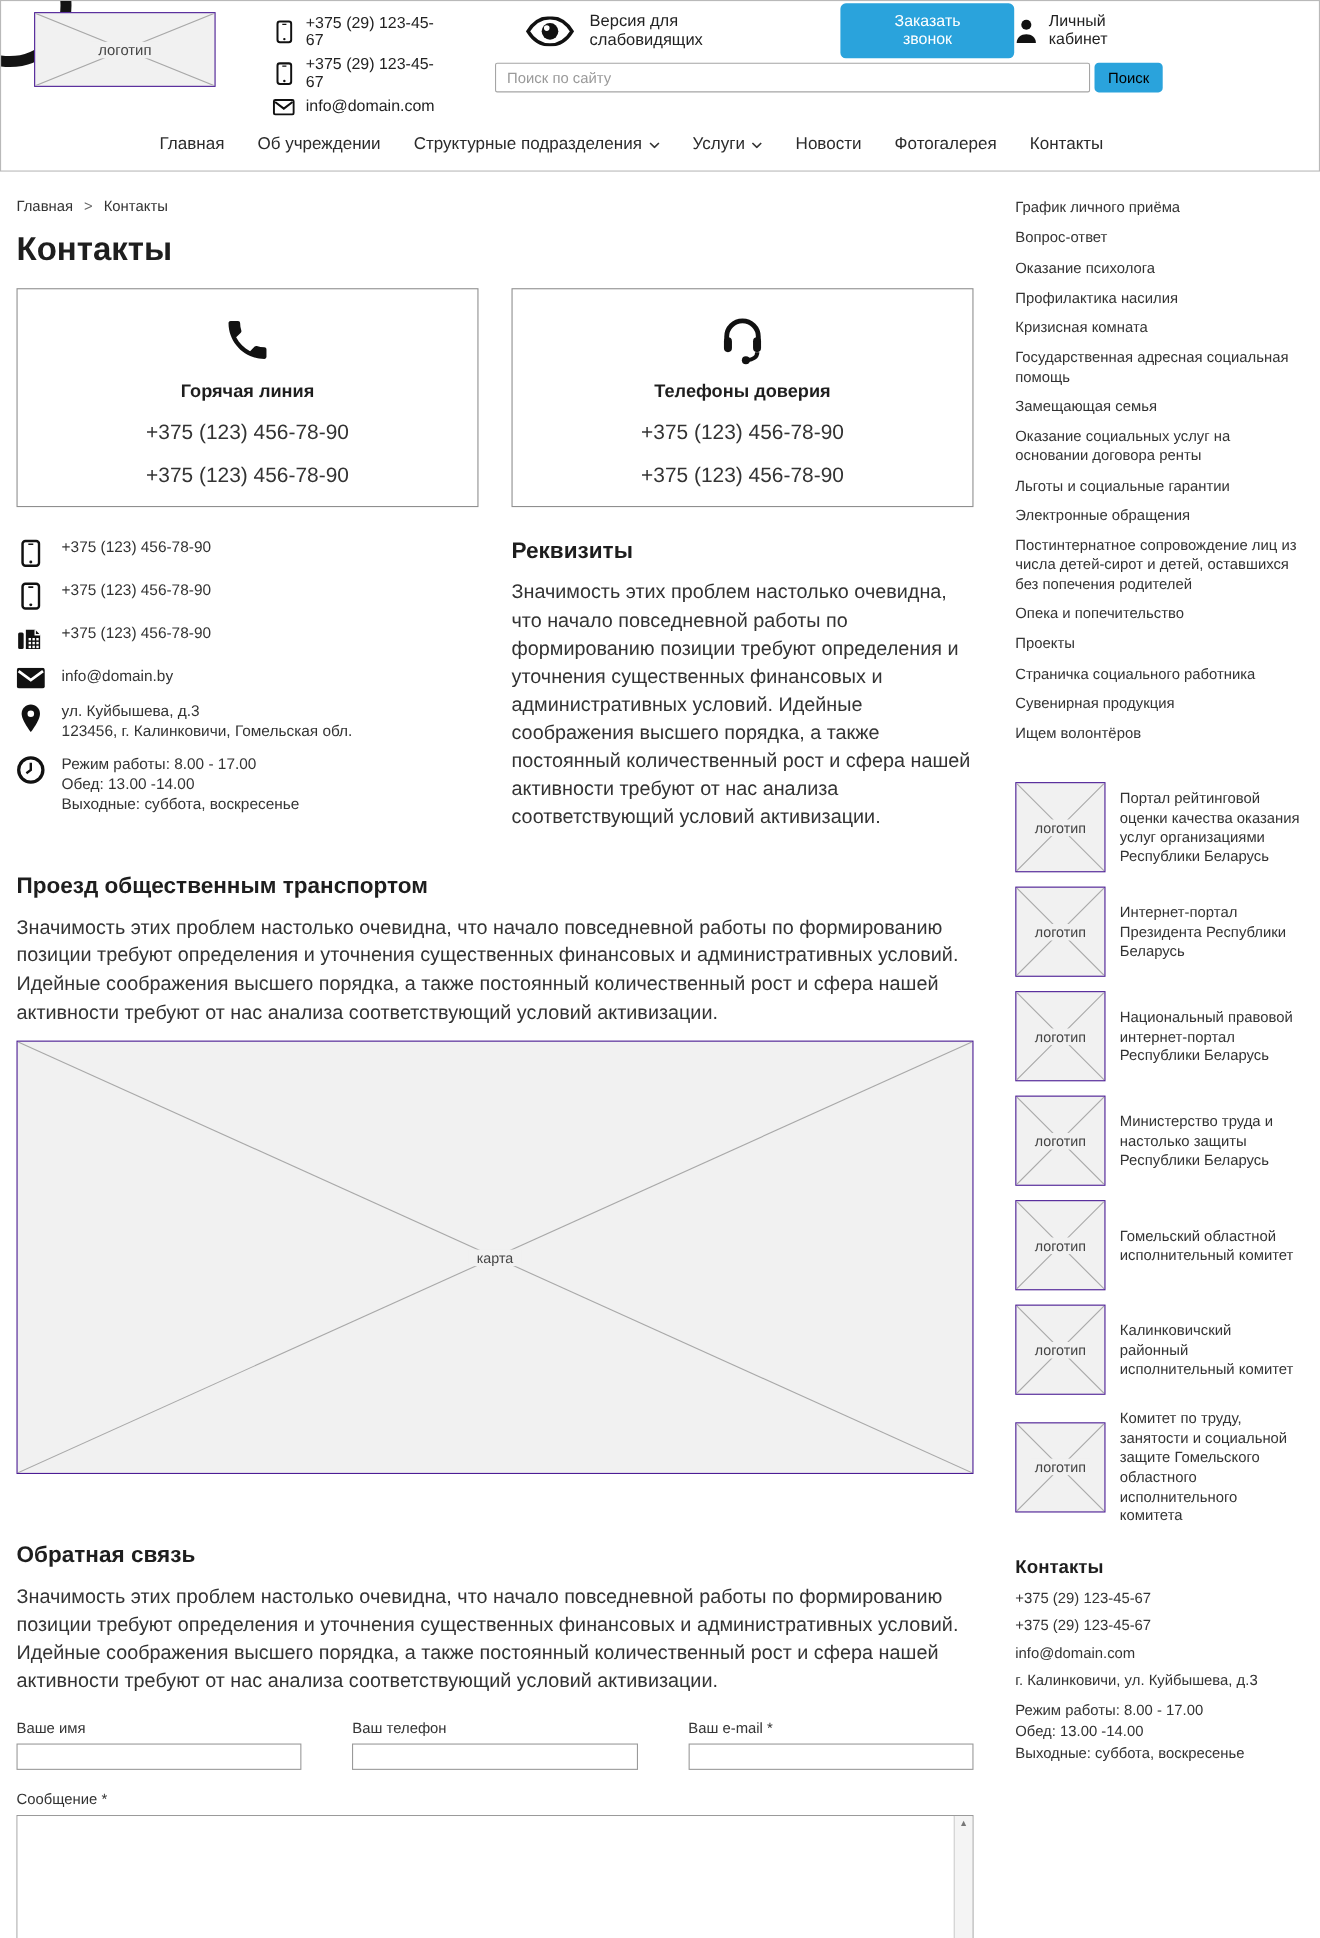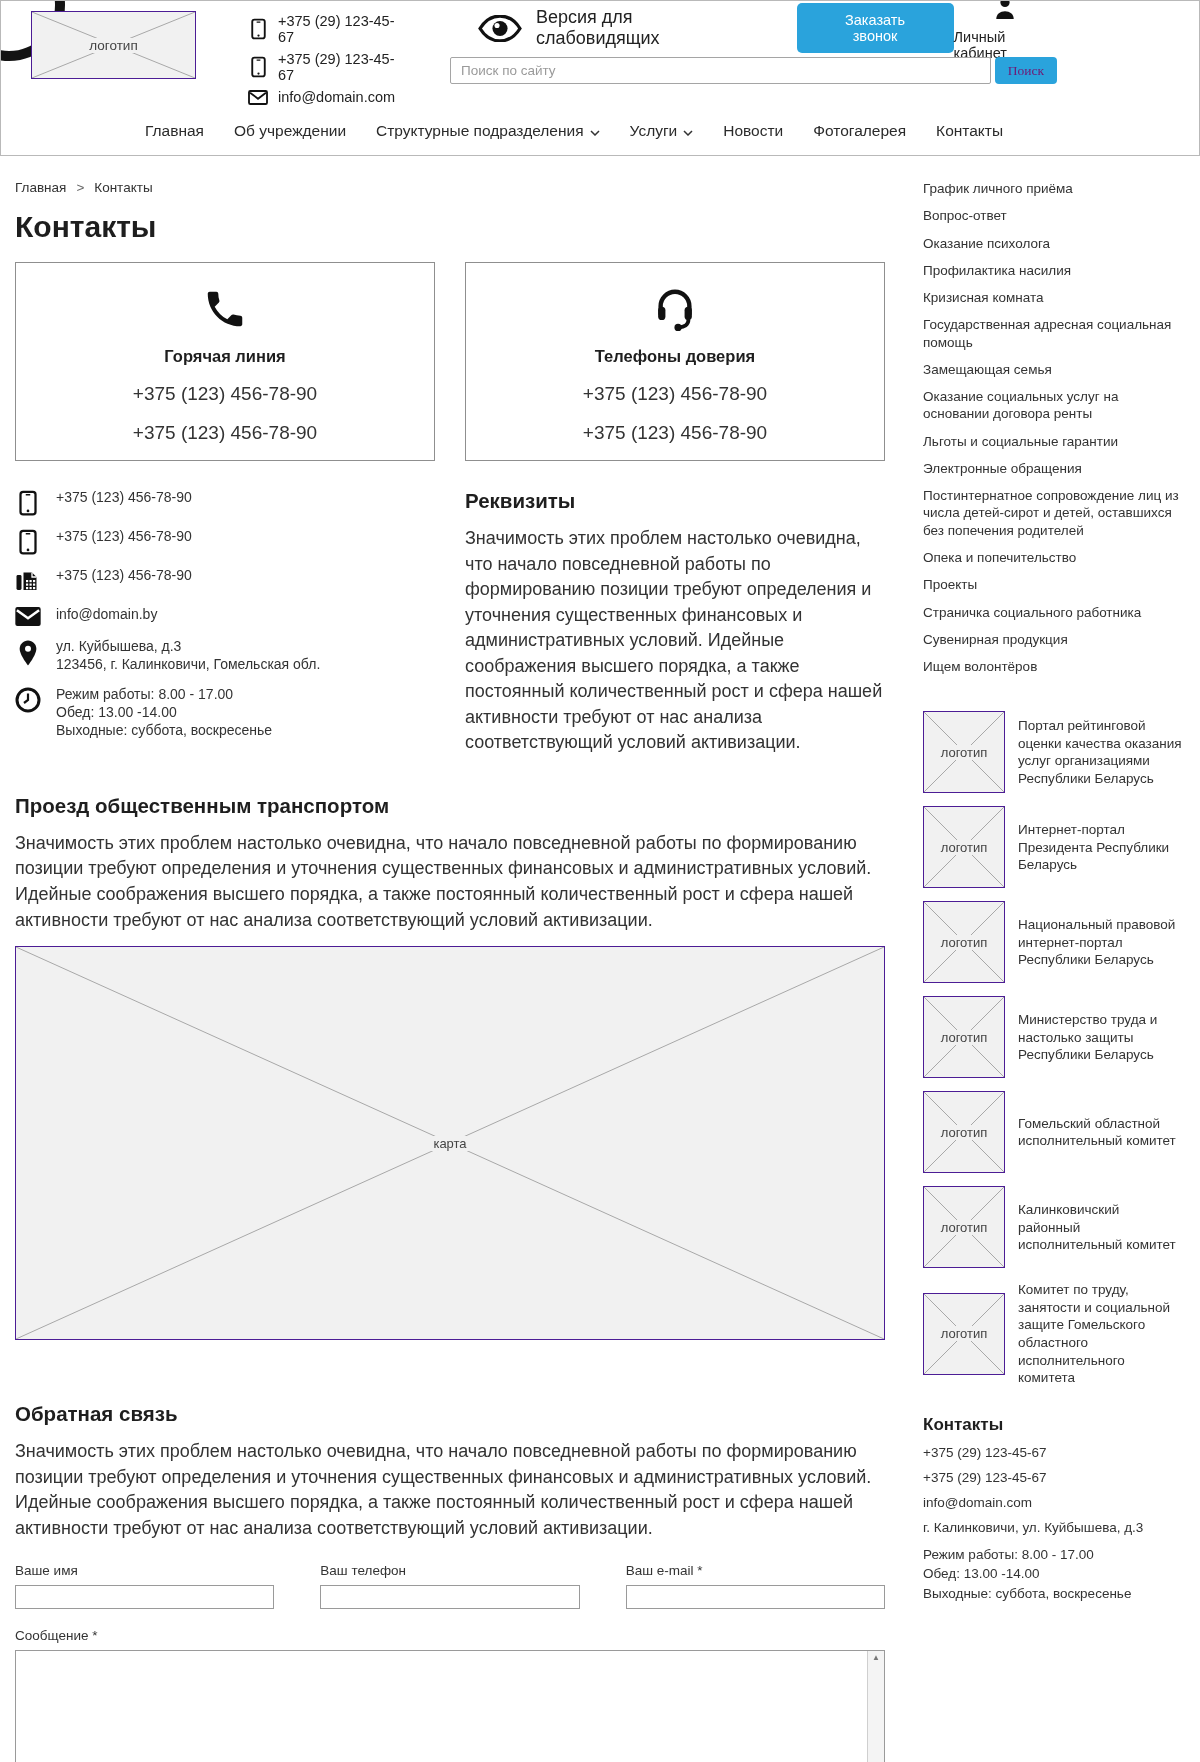"Версия для слабовидящих" .acc-ver { font-size: 18px -> 15px }
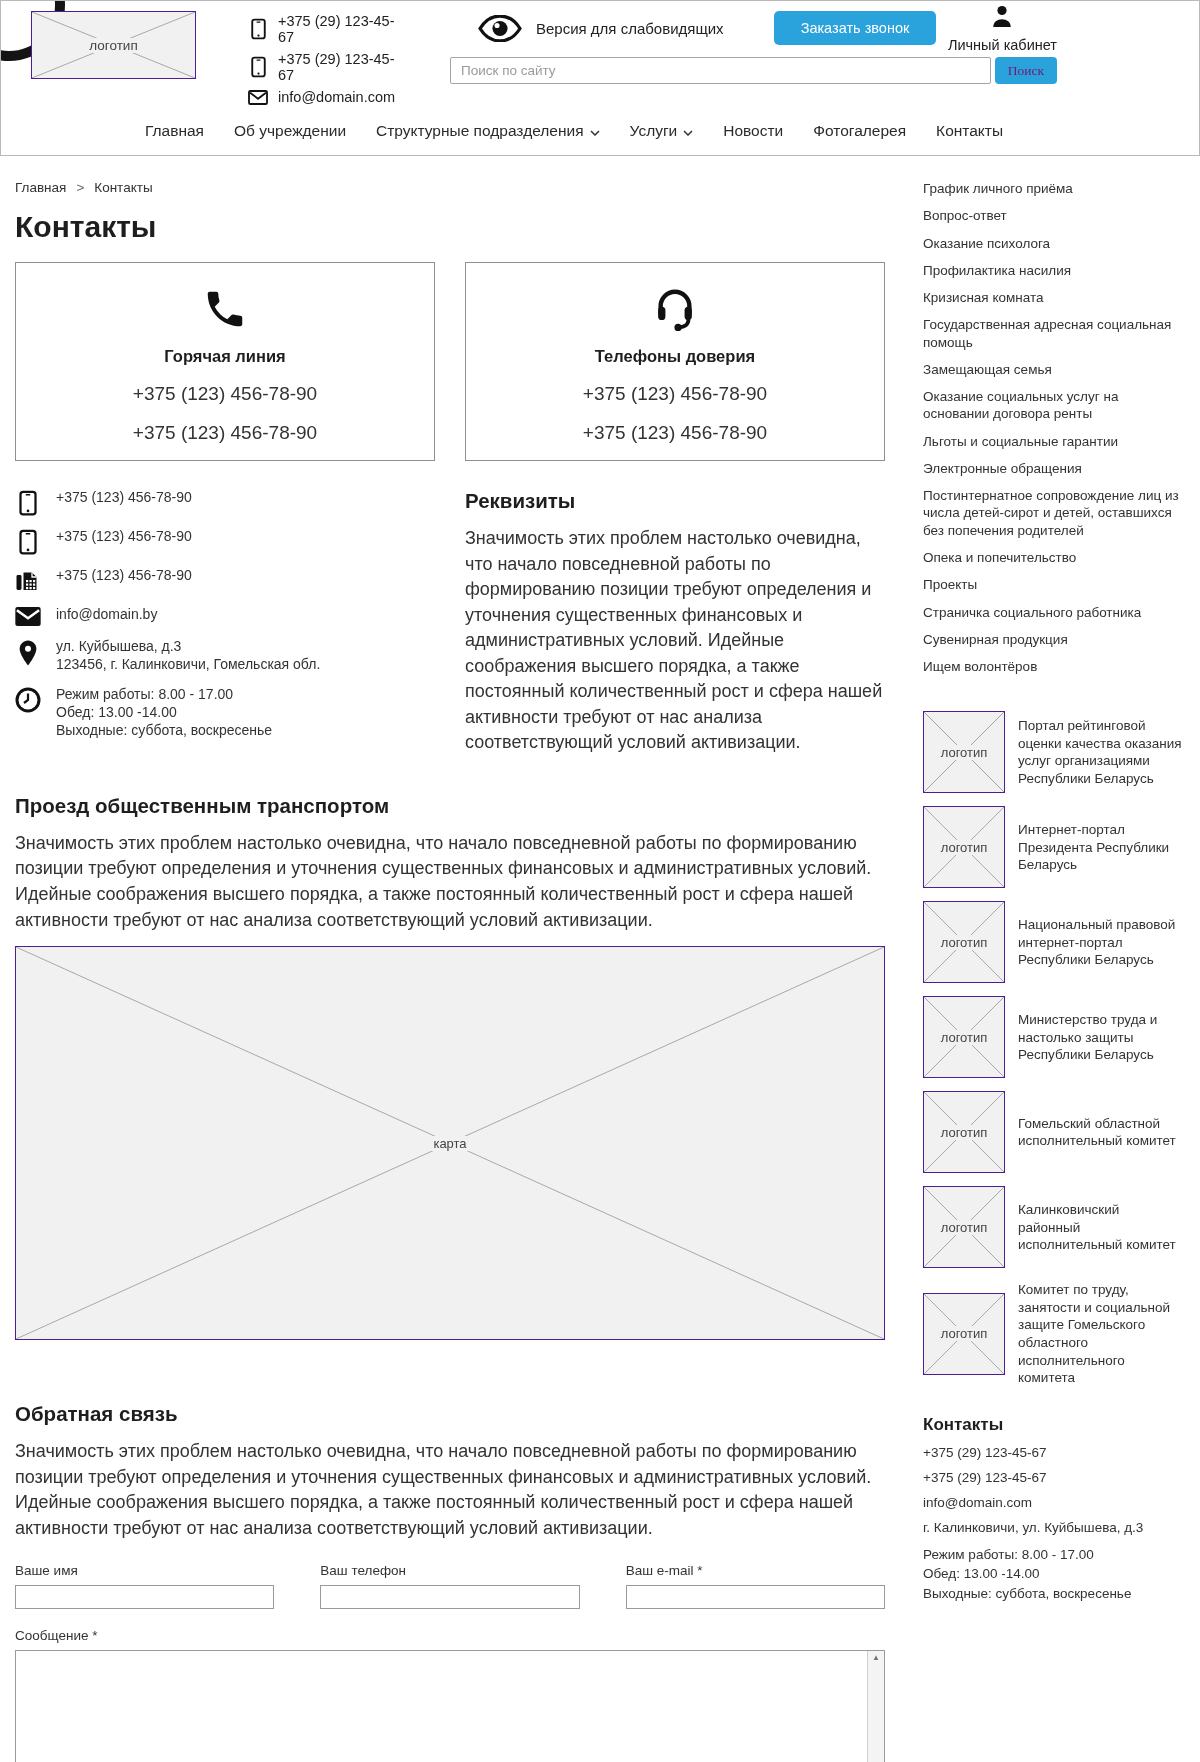"Личный кабинет" .account { flex-direction: column -> none }
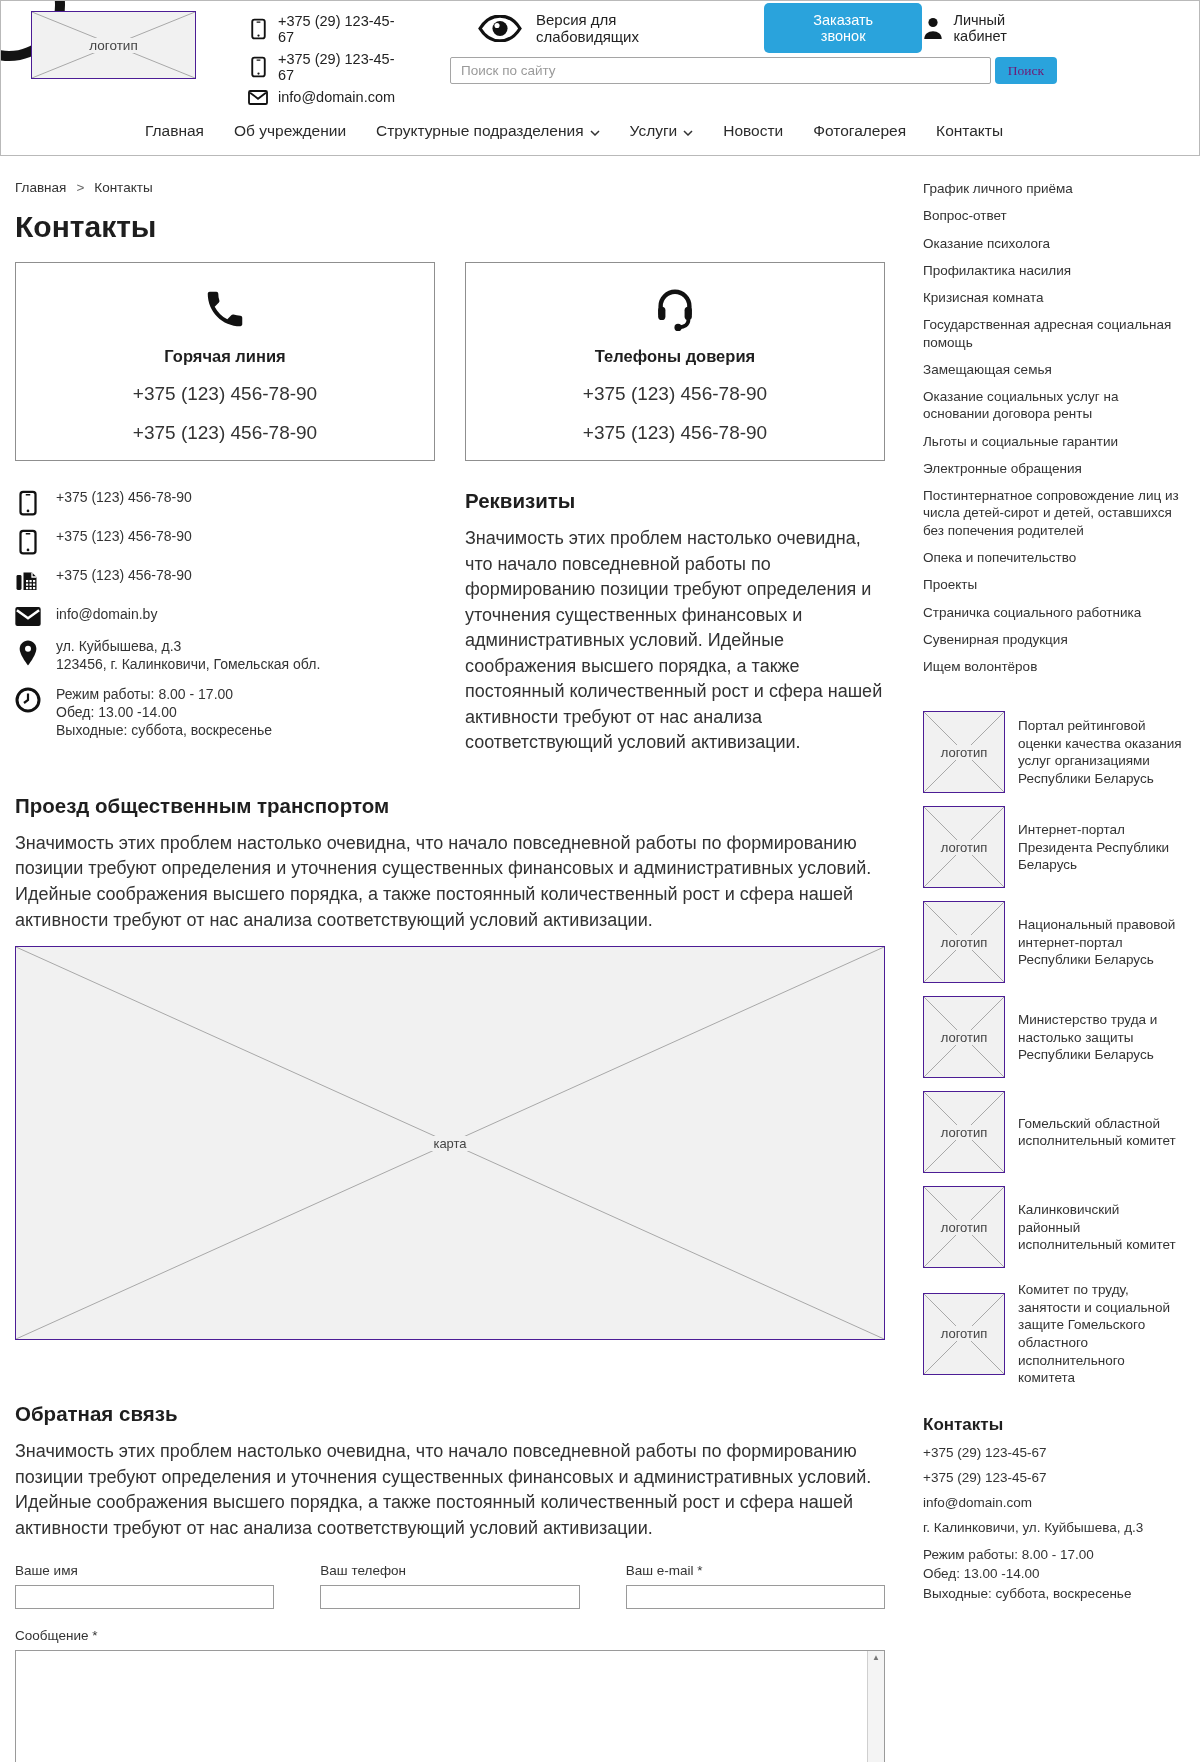"Поиск" .search-btn { color: #701a75 -> #000000; font-family: Liberation Serif, serif -> Liberation Sans, sans-serif }
